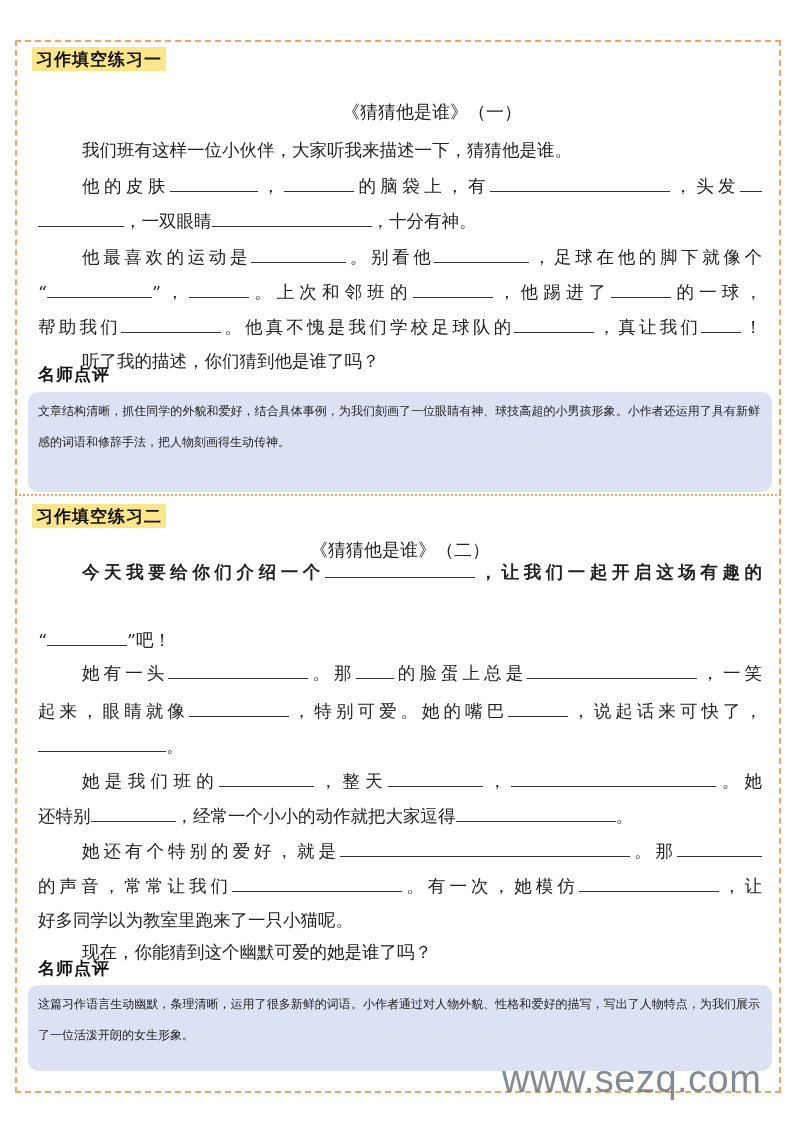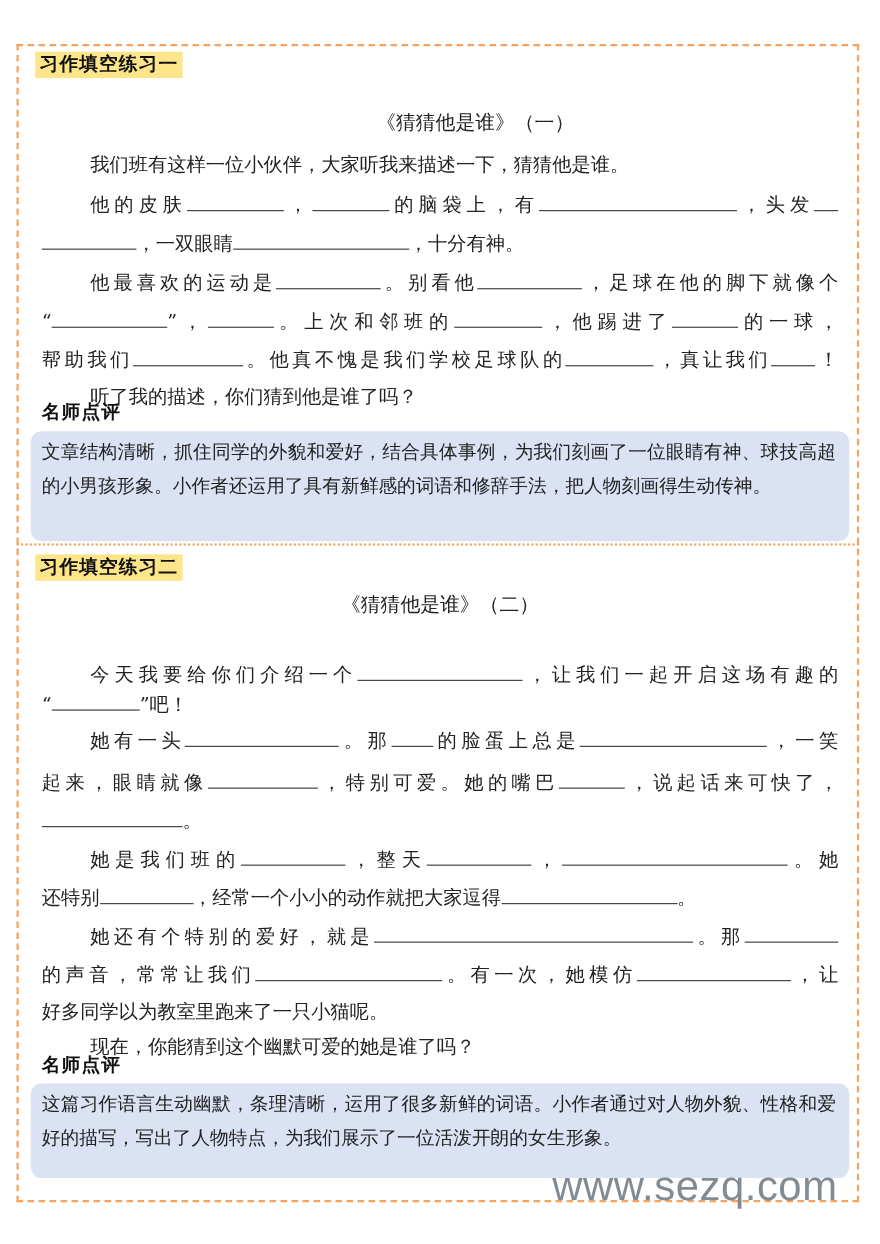"文章结构清晰，抓住同学的外貌和爱好，结合具体事例，为我们刻画了一位眼睛有神、球技" .review-text { font-size: 17px -> 12px }
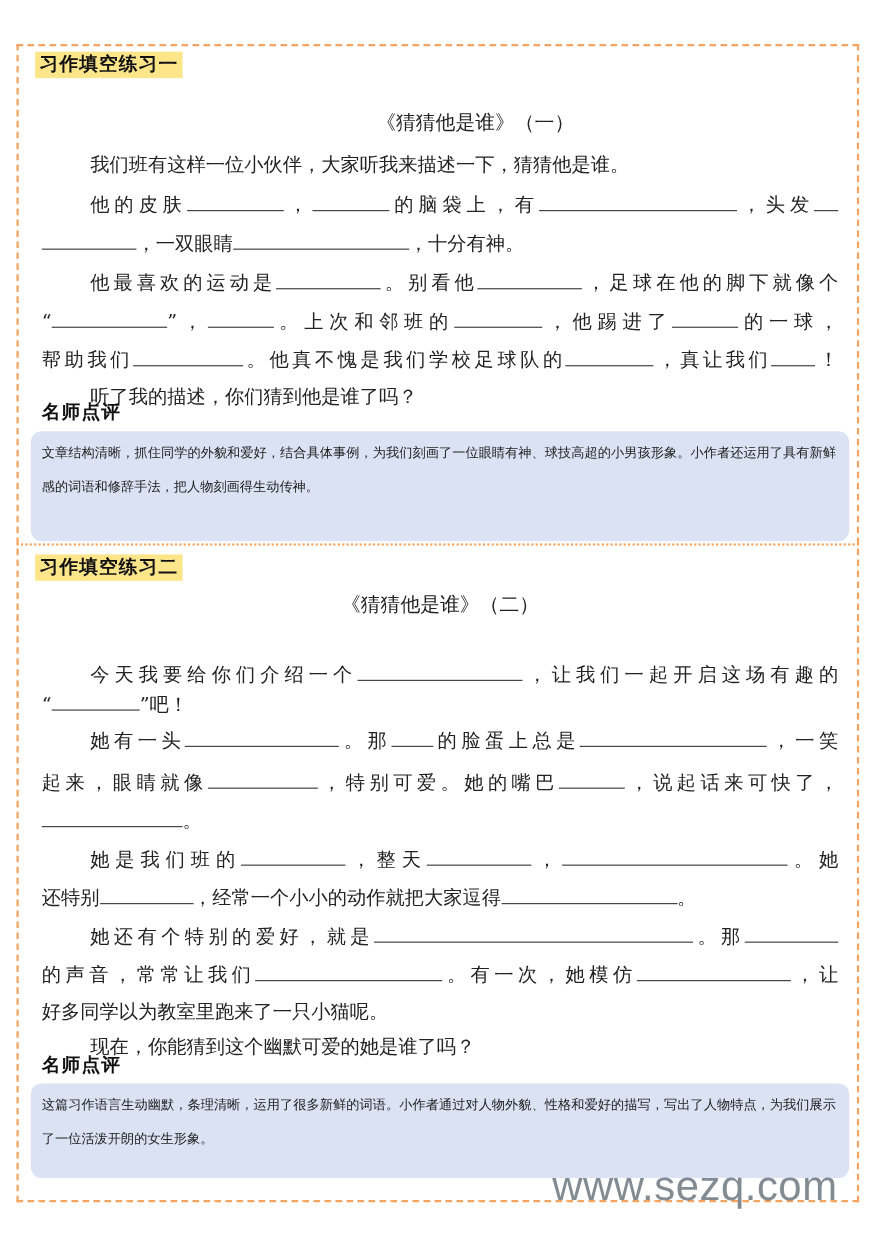"今天我要给你们介绍一个 ，让我们一起开启这场有趣的" div.line { font-weight: none -> bold; top: 580px -> 539px }
